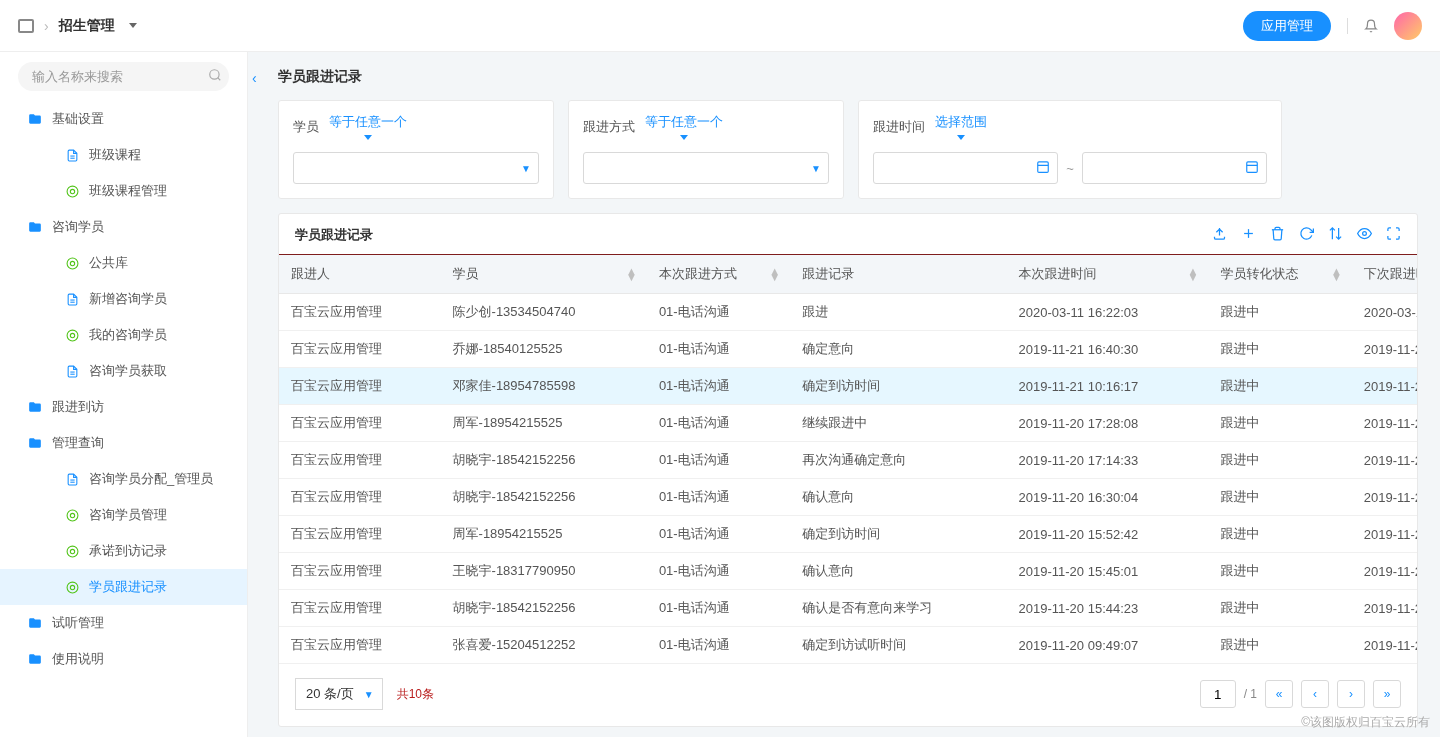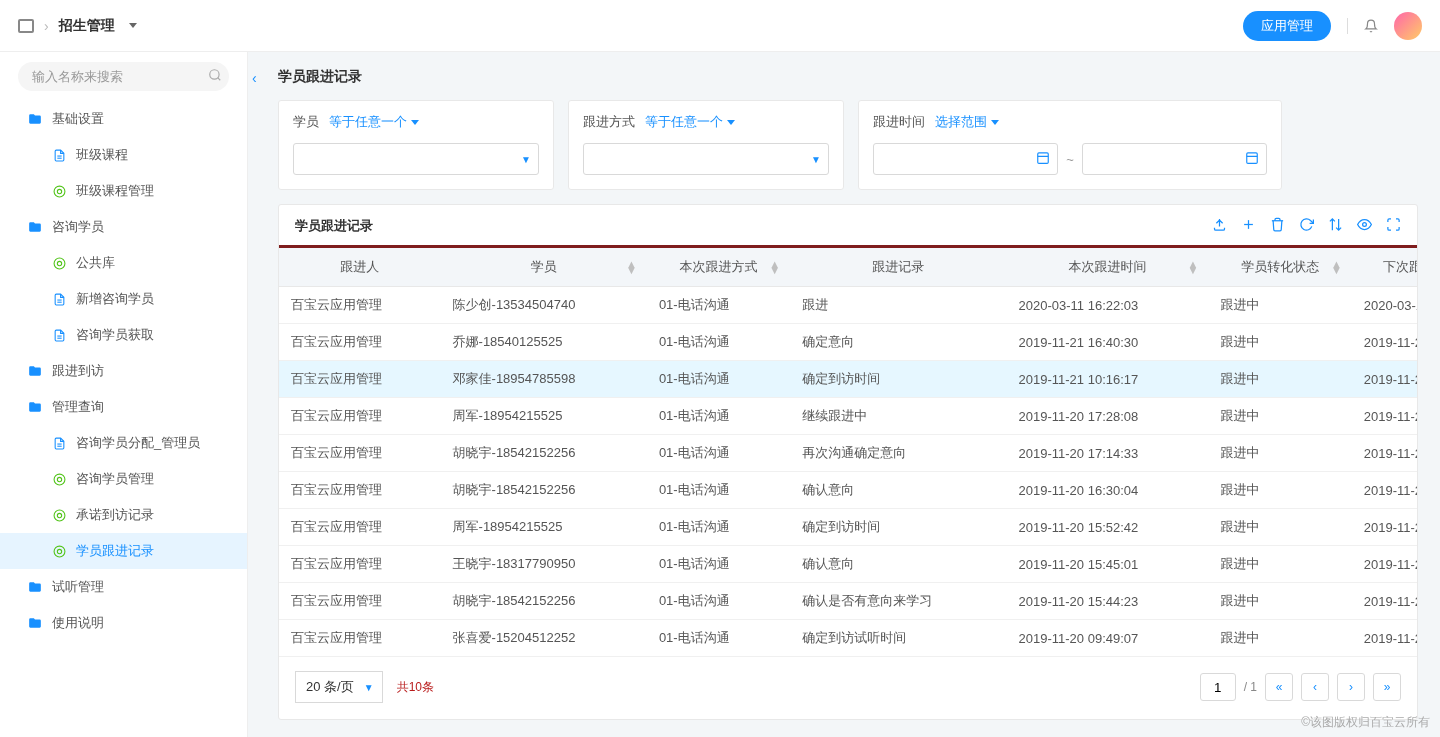"等于任意一个" .filter-op { flex-direction: none -> column }
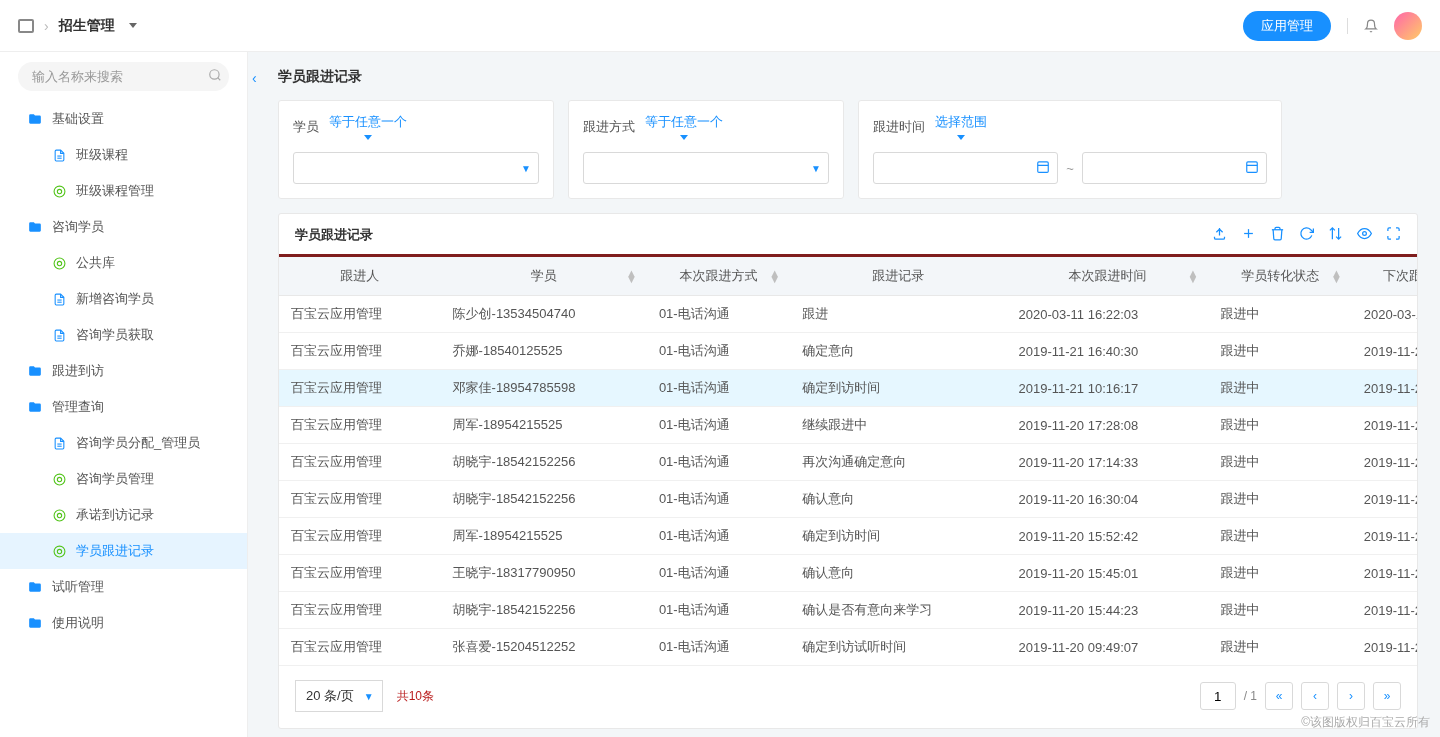"班级课程" .tree-item.level2 { padding-left: 52px -> 65px }
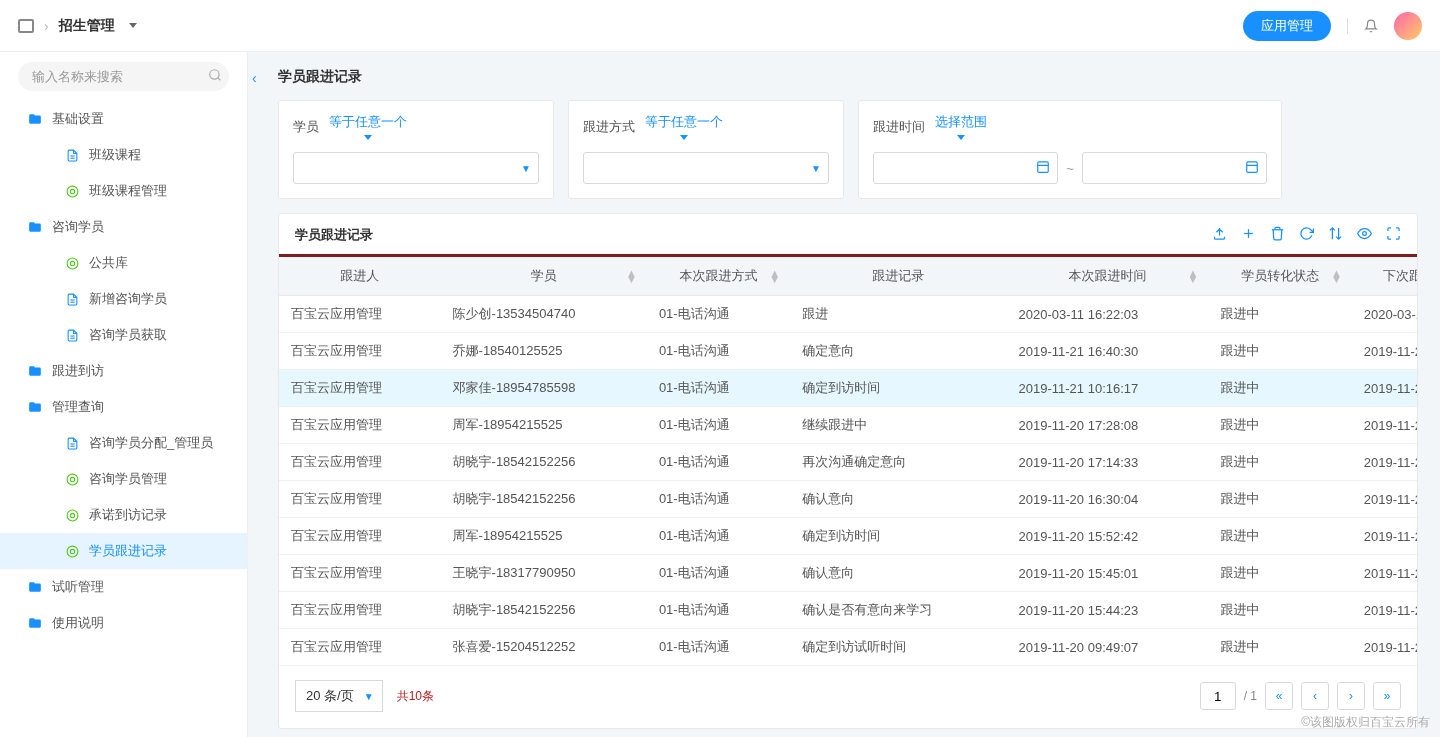"跟进人" th { border-top: 3px solid #7f1d1d -> 1px solid #7f1d1d; text-align: center -> left }
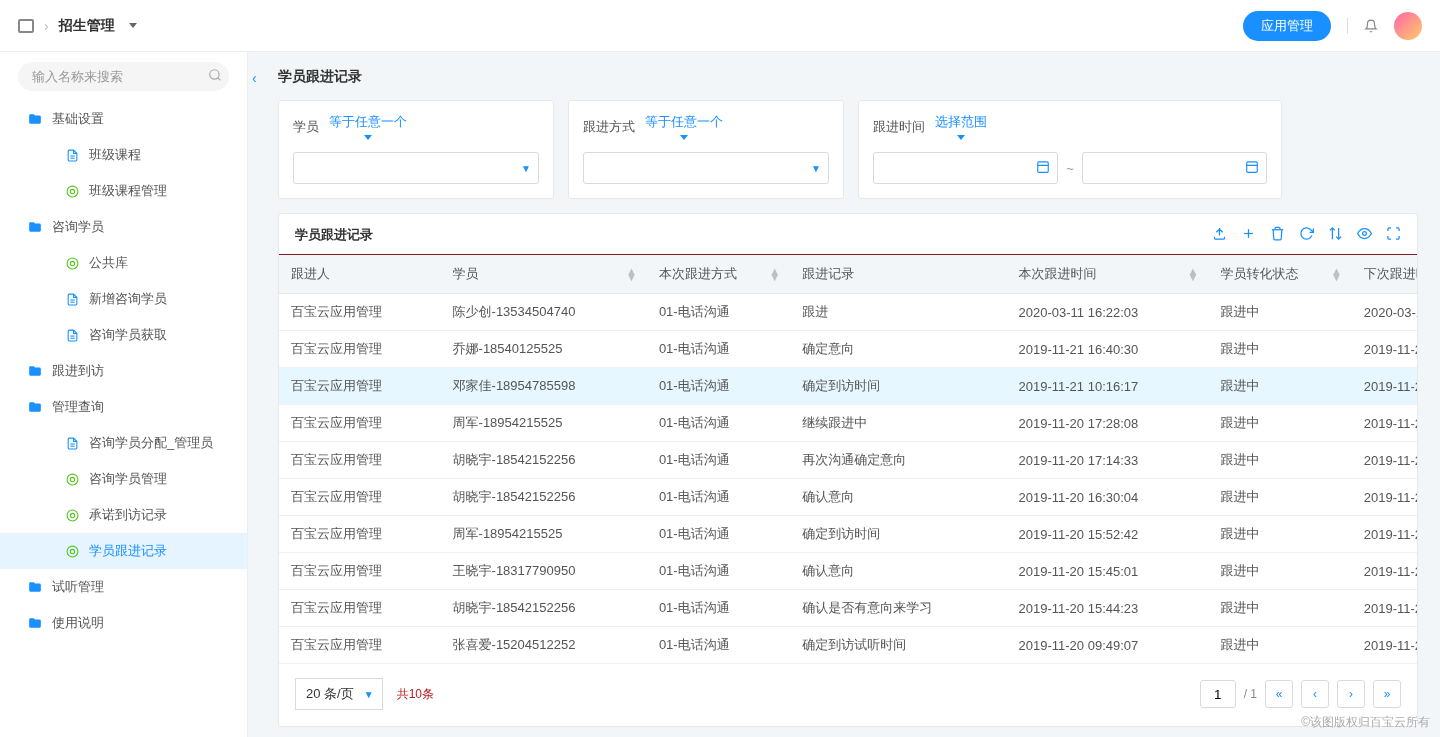"我的咨询学员" li.tree-item { html: none -> <li> <span> <svg> <circle></circle> <circle></circle> </svg> </span> <span>我的咨询学员</span> </li> }
